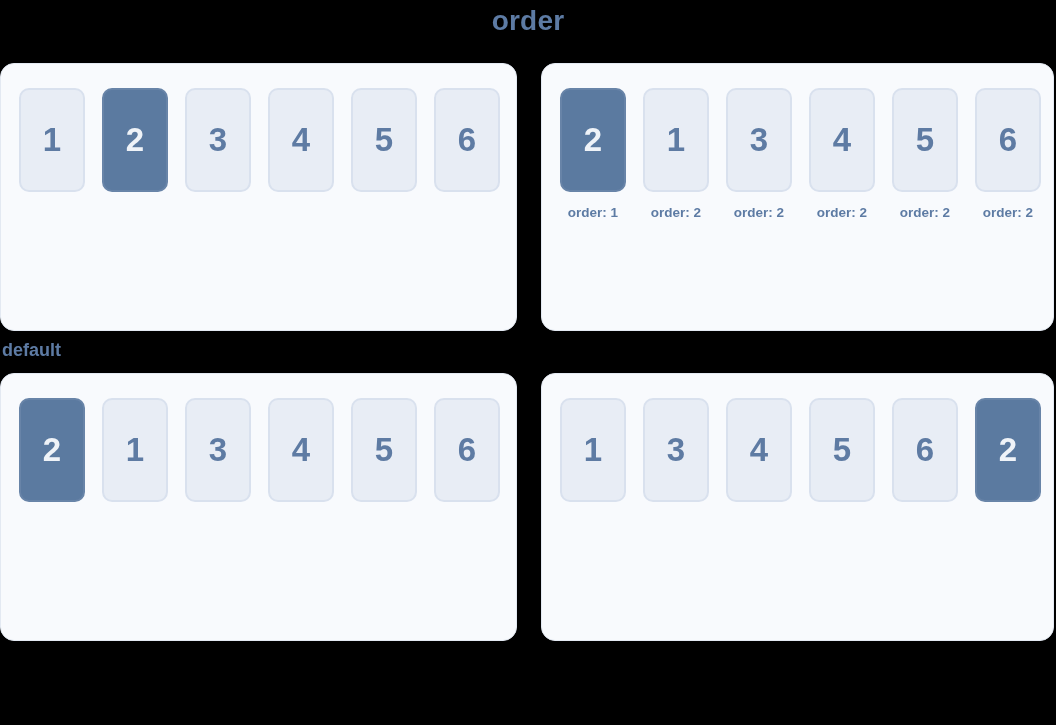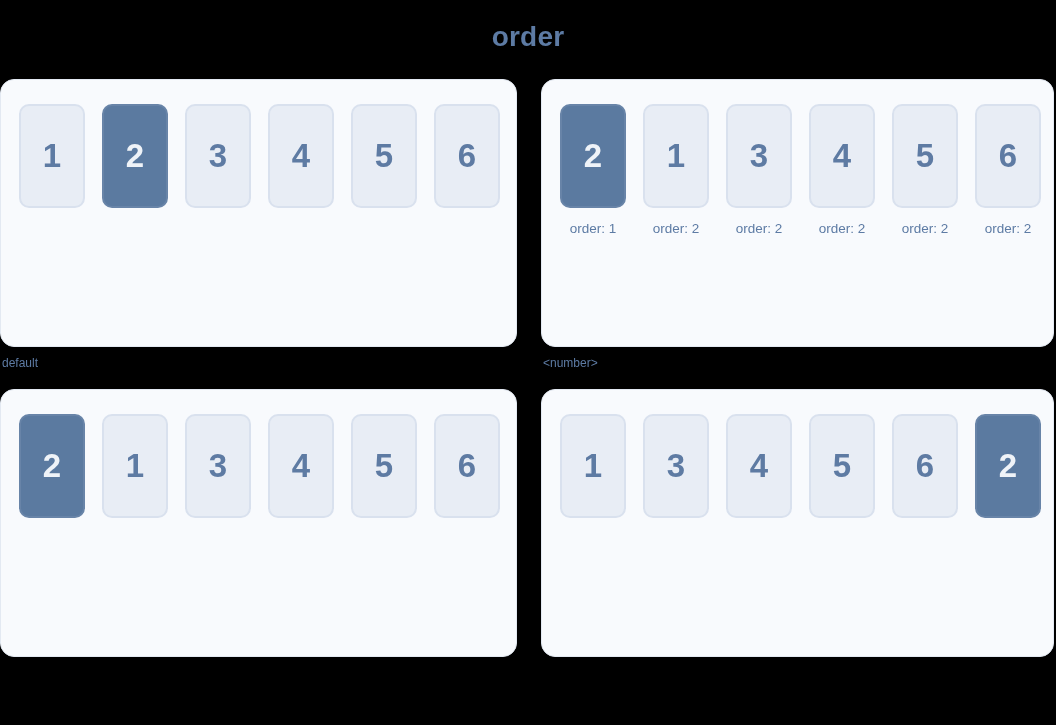"order" .title { margin: 16px -> 0 }
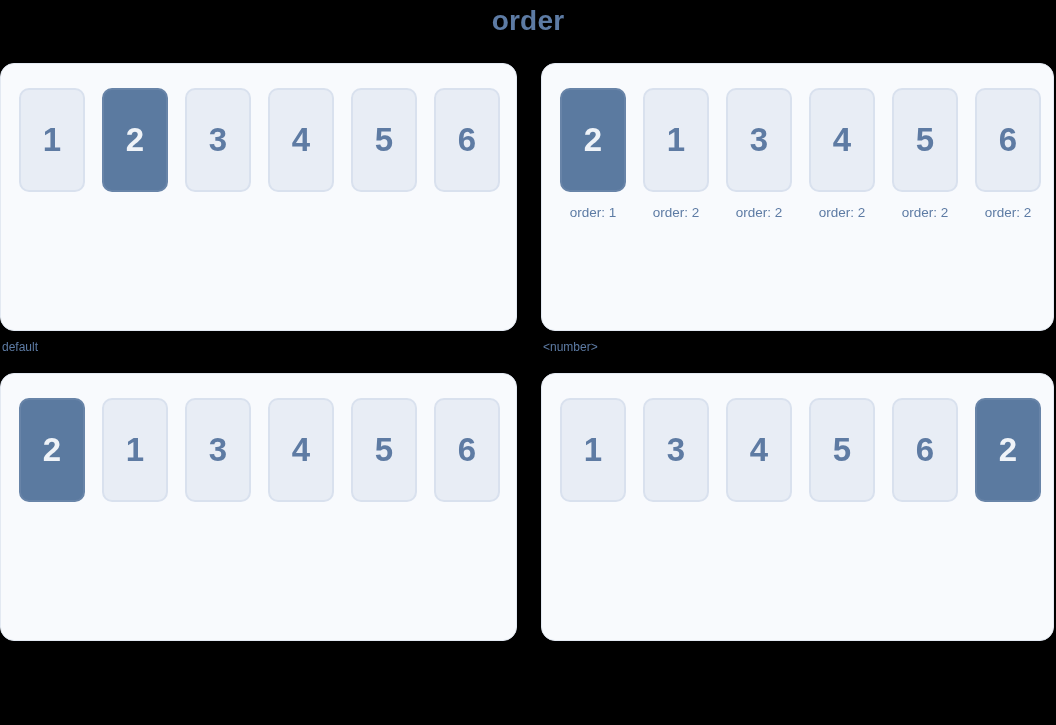"order: 1" .caption { font-weight: 400 -> 700 }
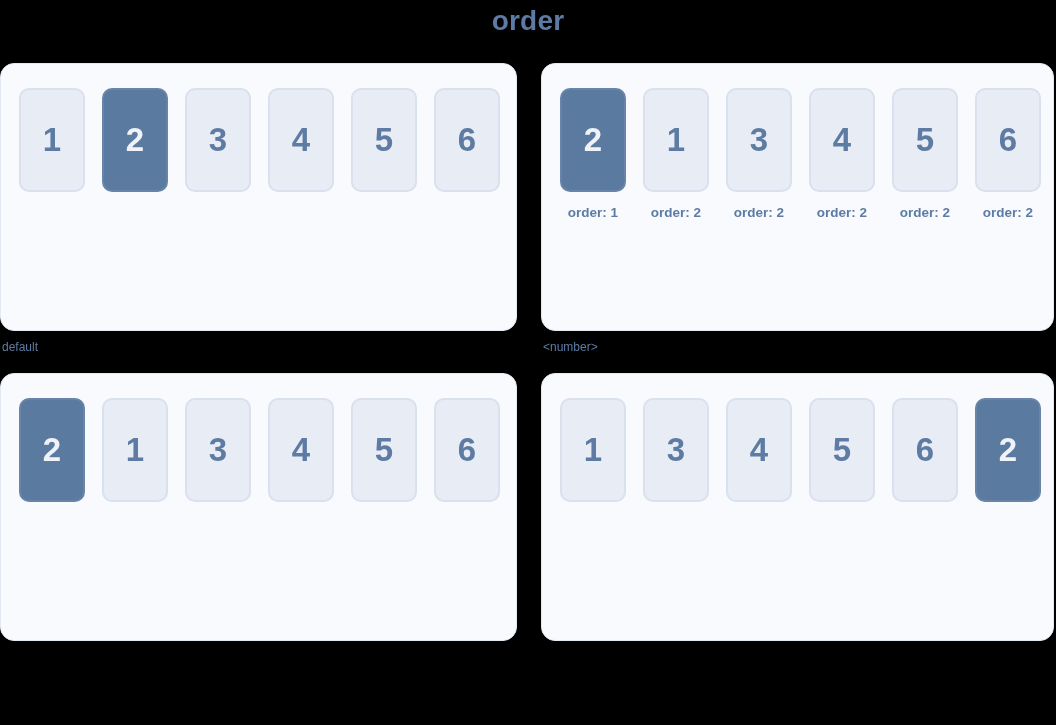"default" .panel-label { font-size: 12px -> 18px; font-weight: 400 -> 700 }
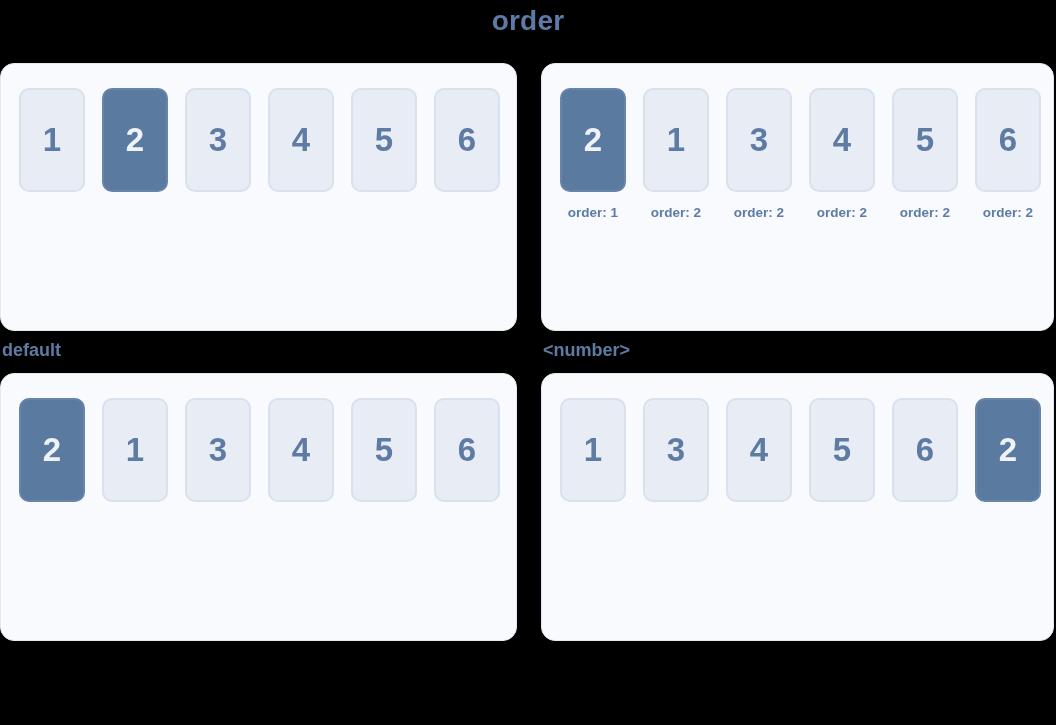"<number>" div.panel-label { html: <div>&lt;number&gt;</div> -> none }
